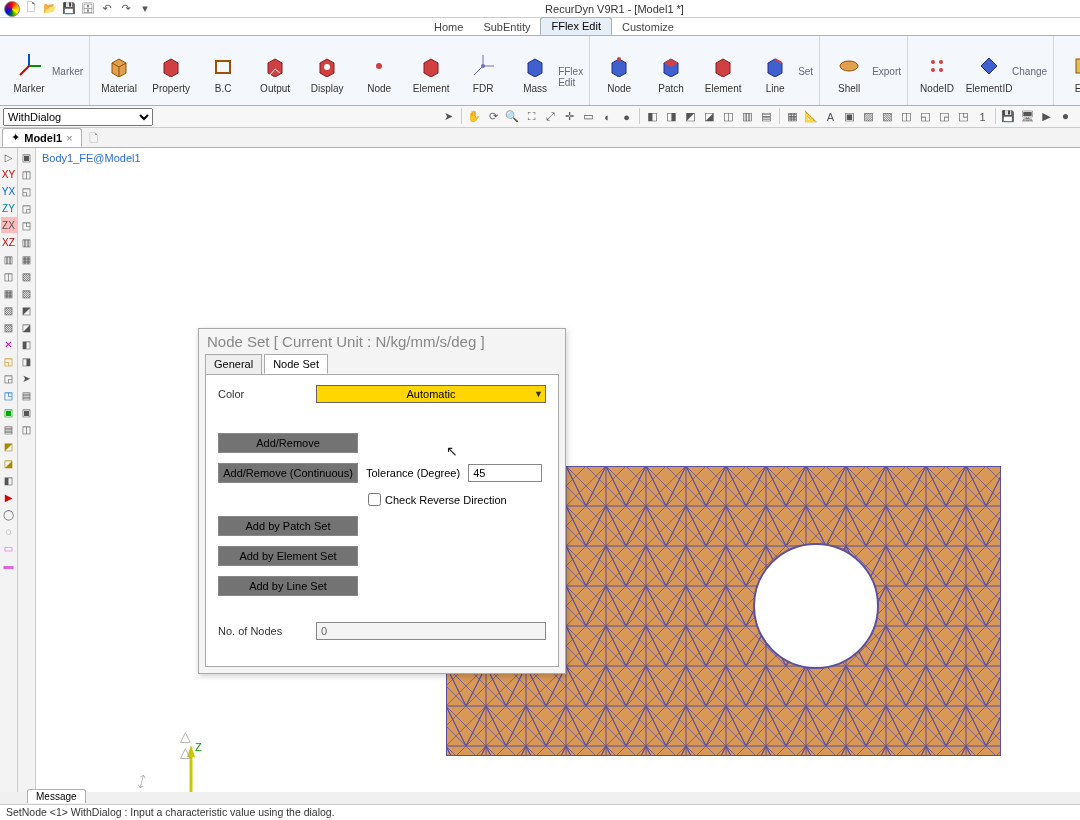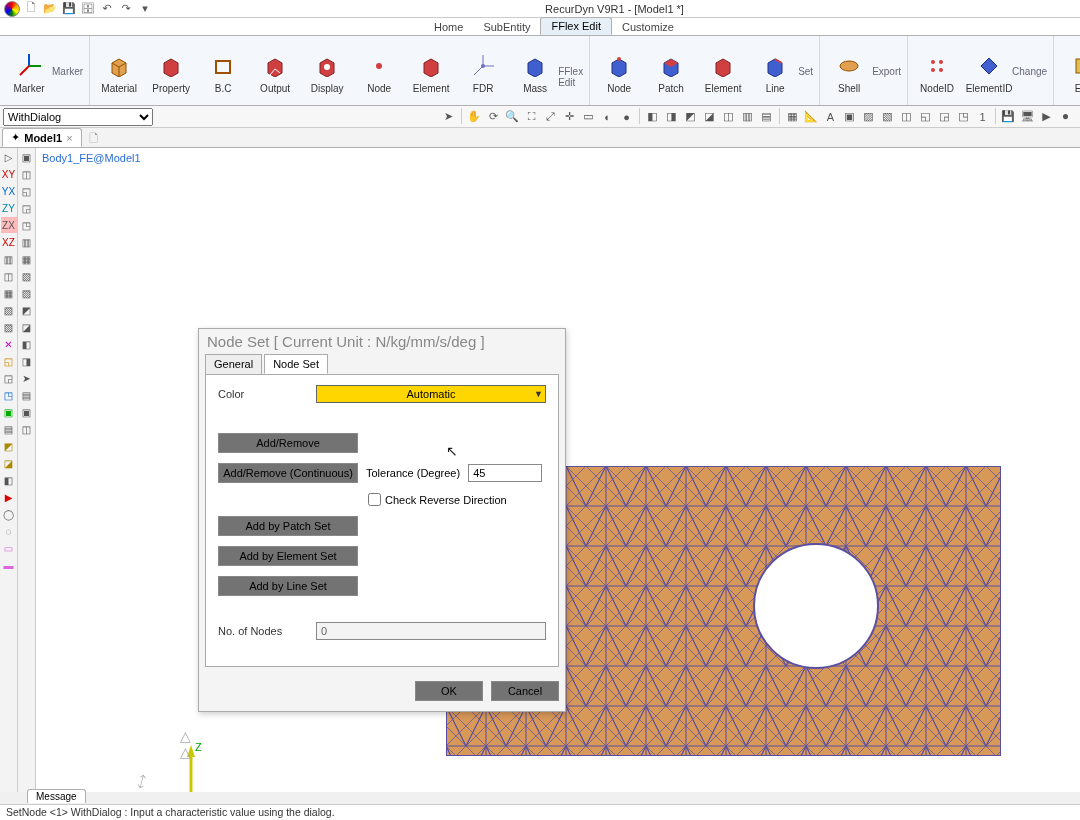"OK" div.dlg-buttons { html: <div> <button>OK</button> <button>Cancel</button> </div> -> none }
